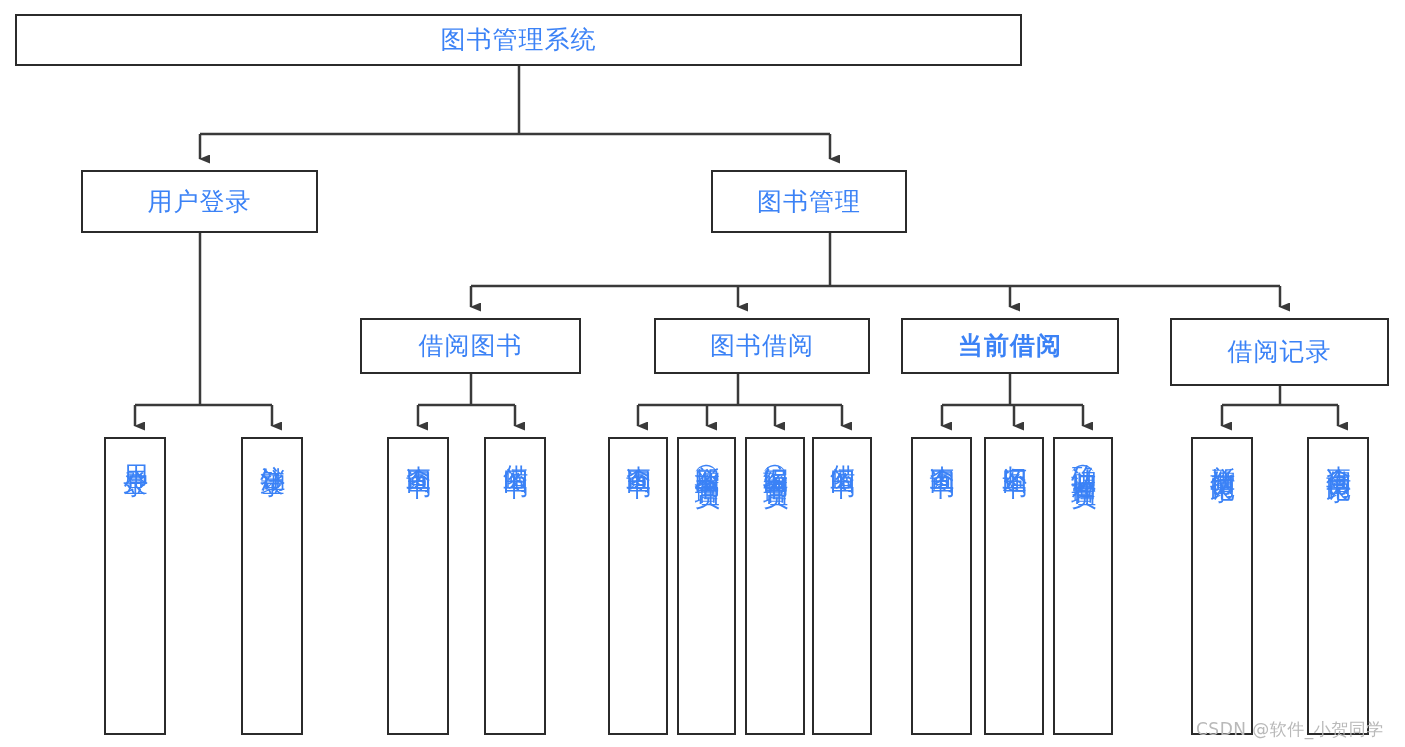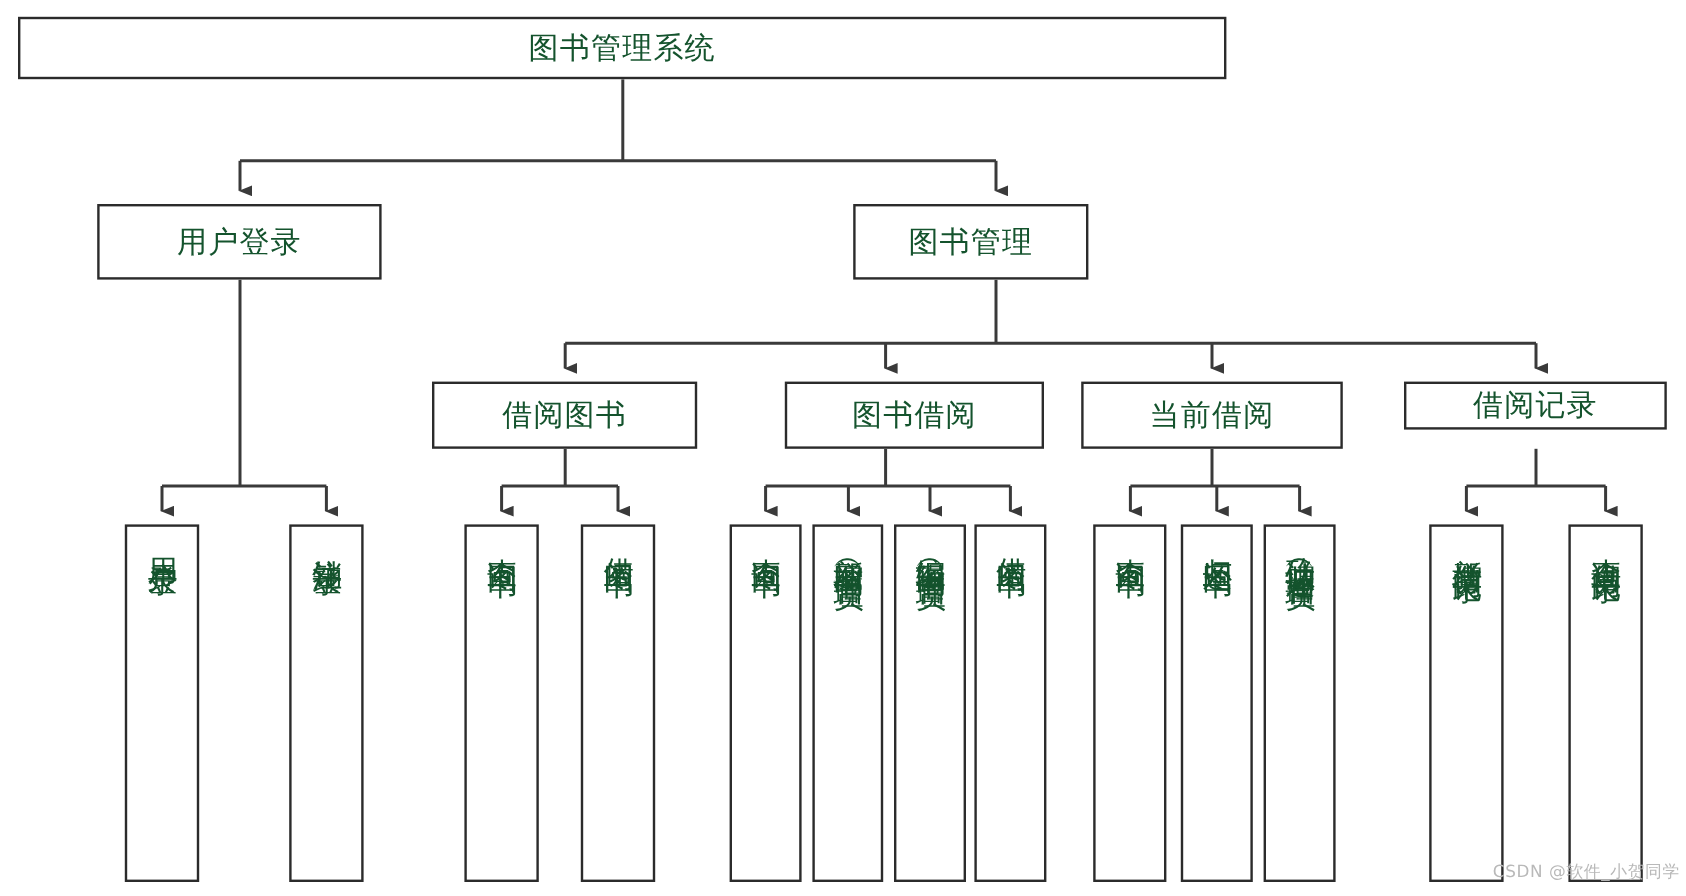"图书管理系统" .node { color: #14532d -> #3b82f6 }
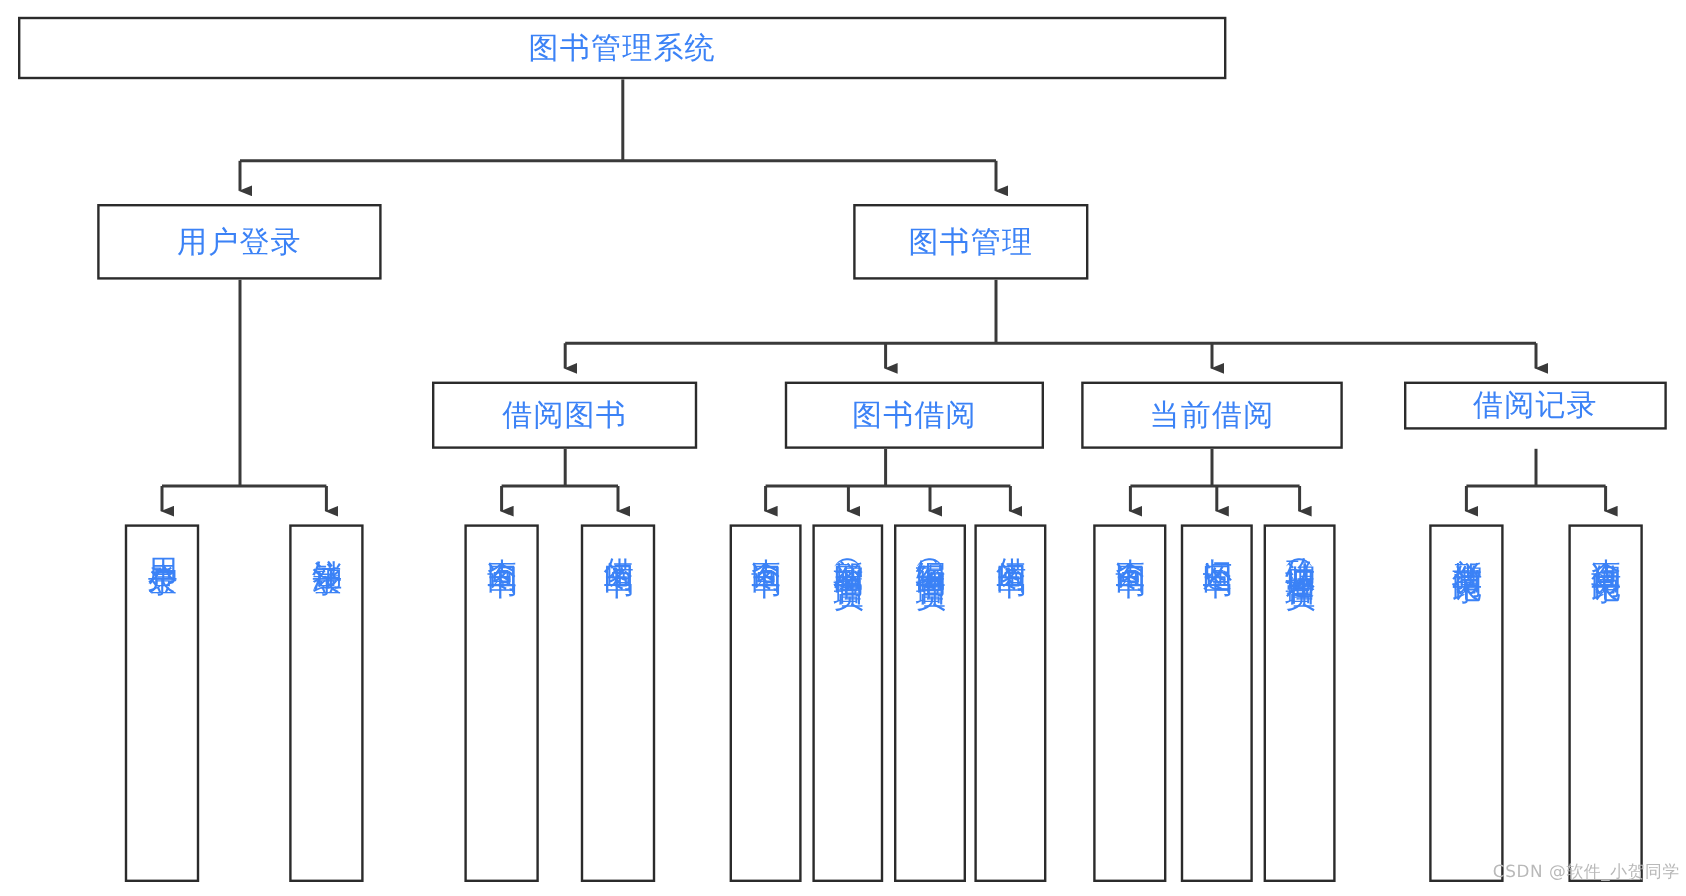"当前借阅" div.node { font-weight: none -> bold }
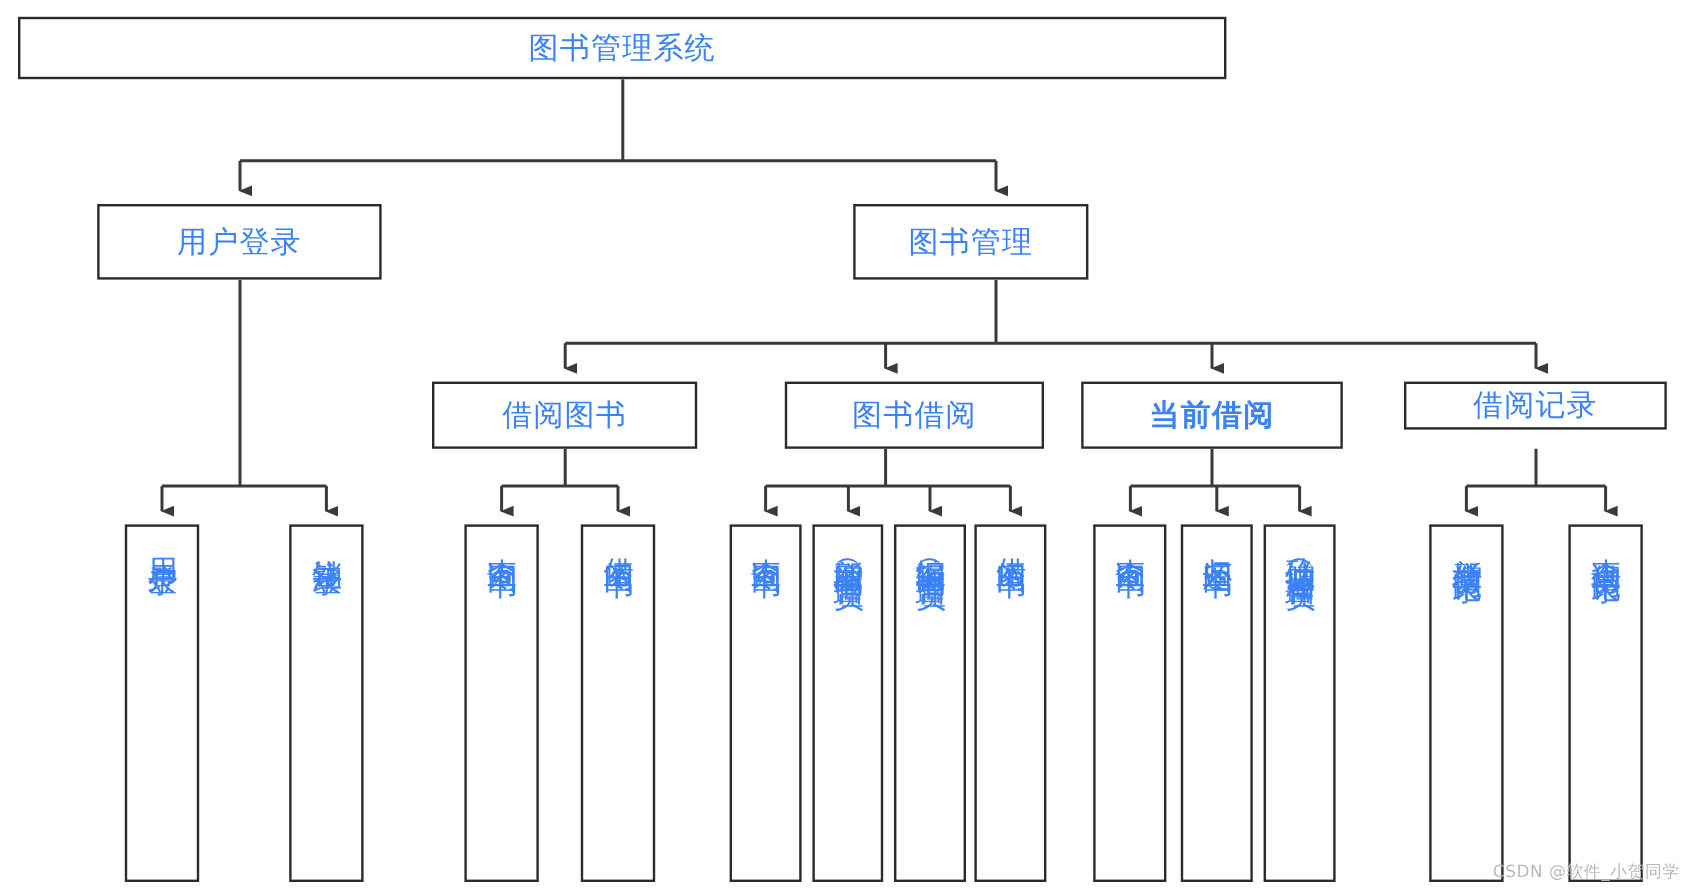"借阅记录" div.node { height: 40px -> 68px }
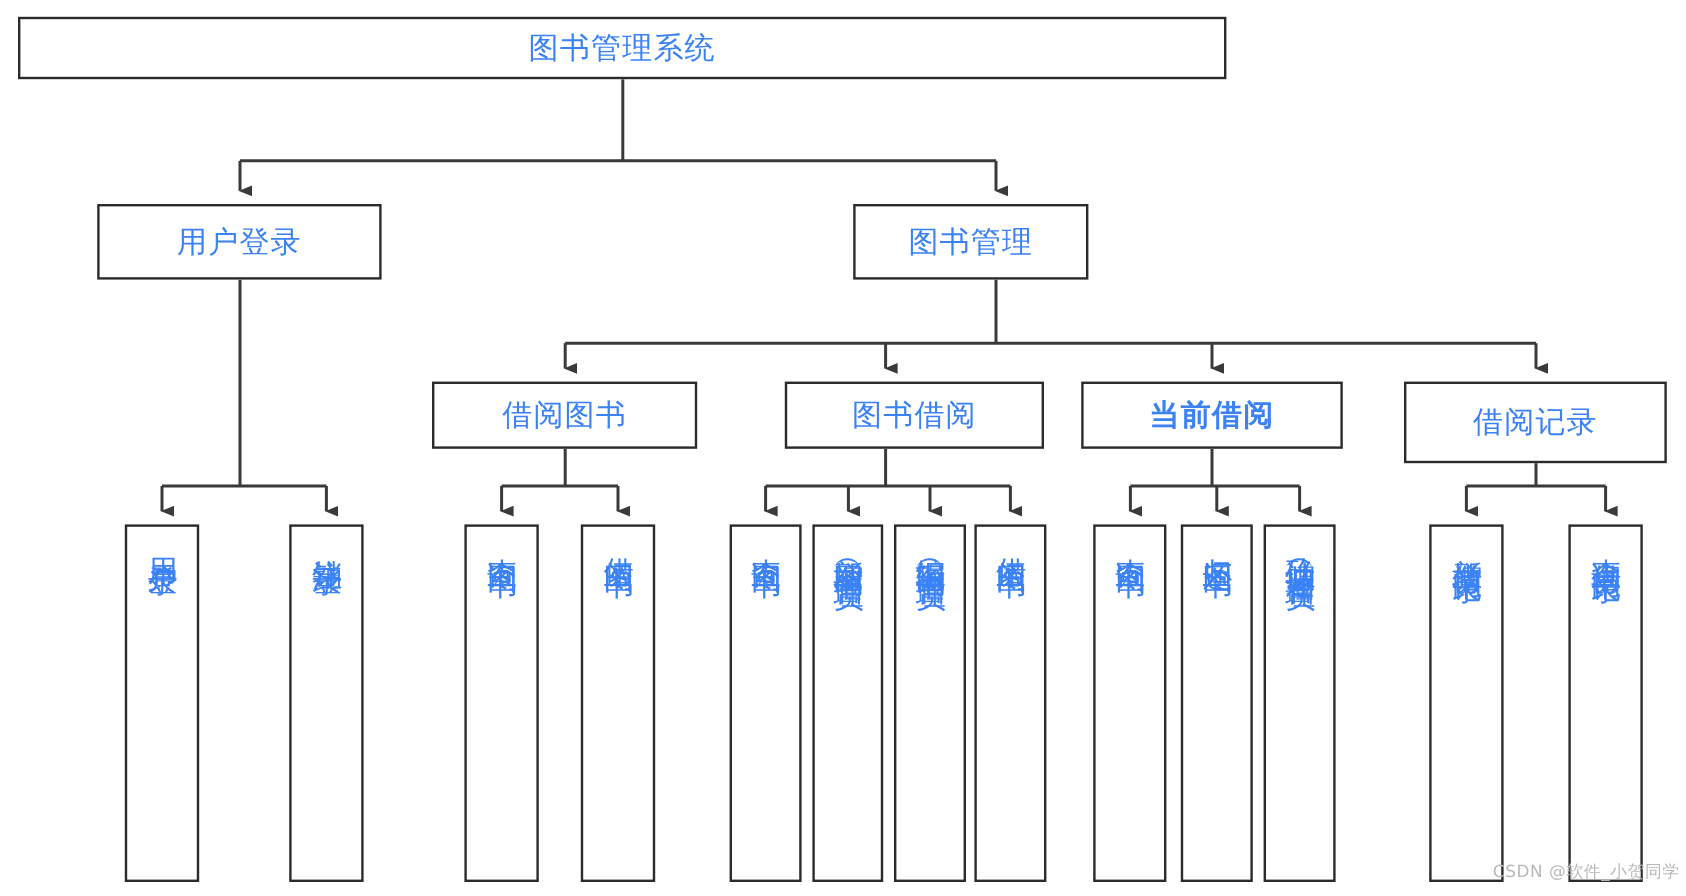"CSDN @软件_小贺同学" .watermark { font-size: 14px -> 17px; margin-left: 48px -> none }
